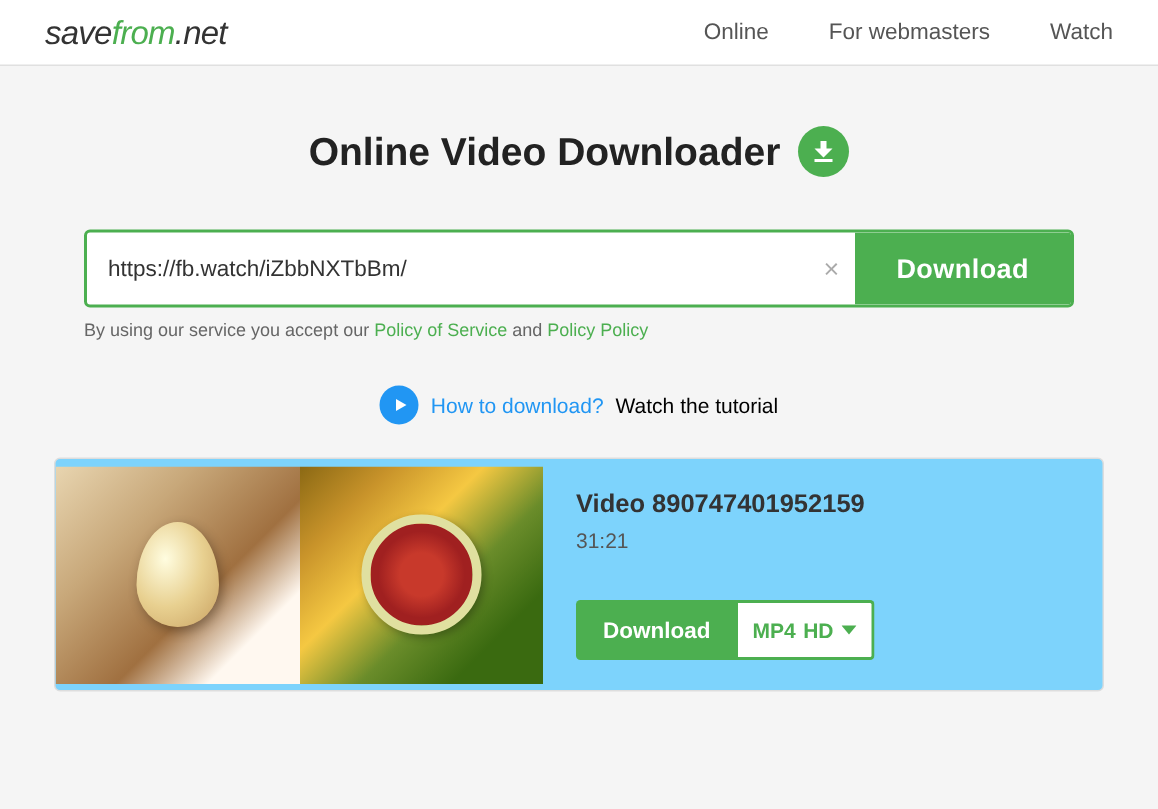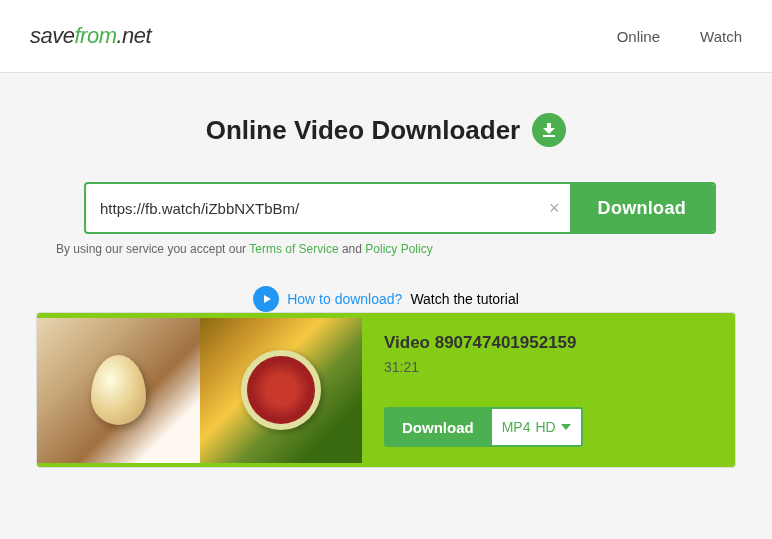"savefrom.net" .header { height: 73px -> 44px }
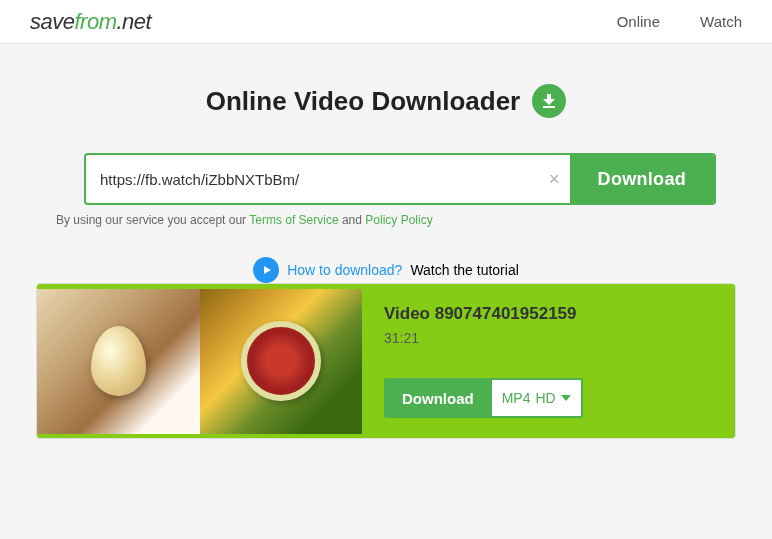"For webmasters" a { html: none -> <a>For webmasters</a> }
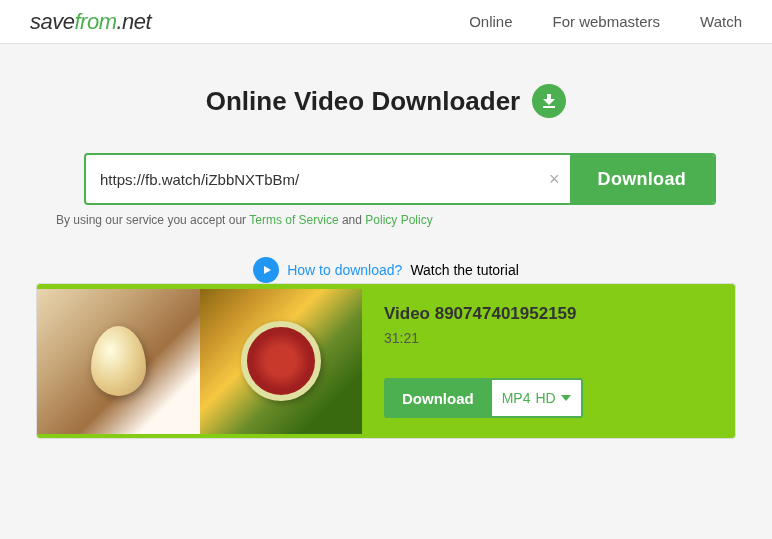"https://fb.watch/iZbbNXTbBm/" .search-row { margin-left: 28px -> none }
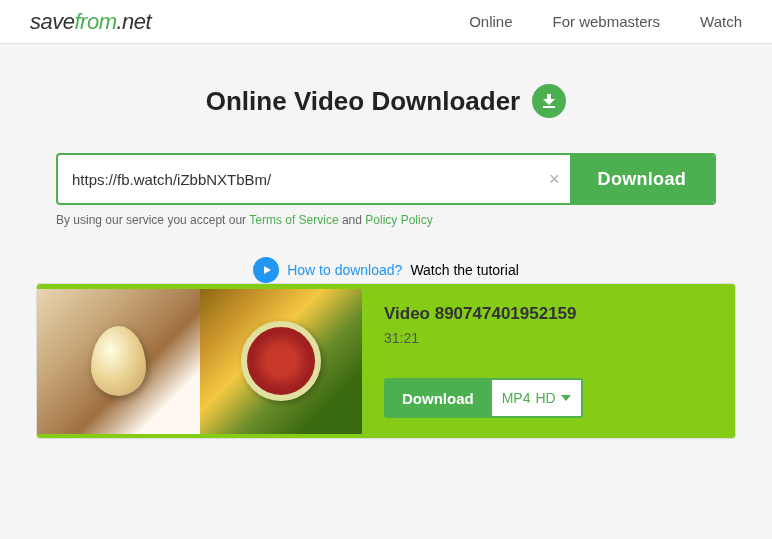"Terms of Service" a { text: Terms -> Policy }
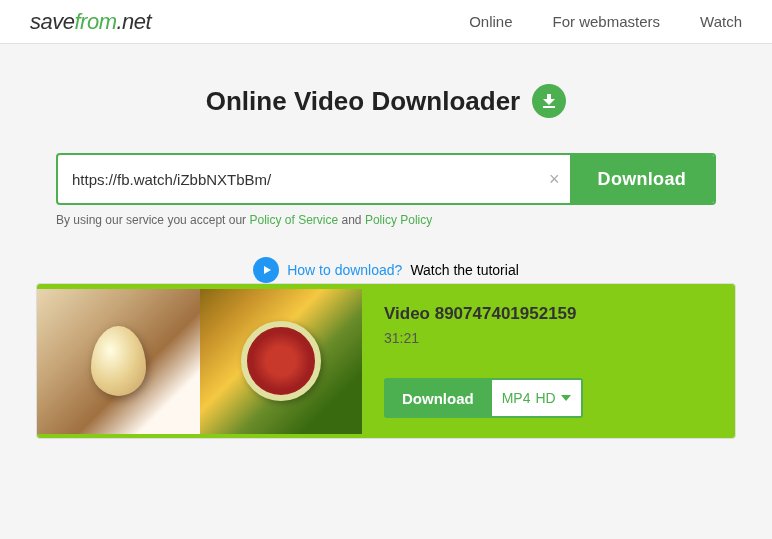"How to download?" .how-to-row { margin-bottom: none -> 22px }
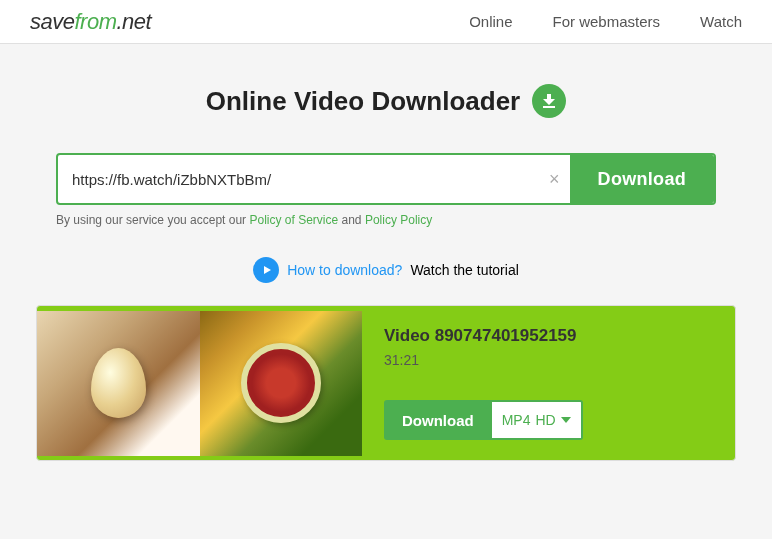"Video 890747401952159" .result-card { background: #84cc16 -> #7dd3fc }
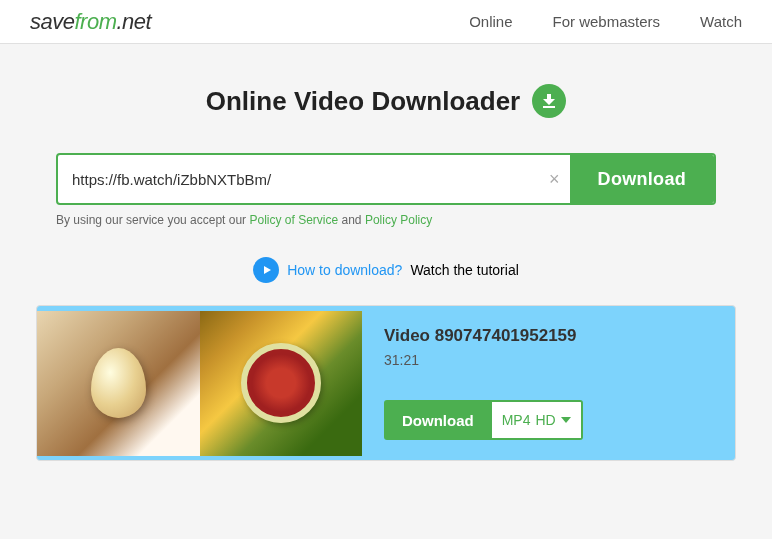"MP4" .format-dropdown { font-weight: normal -> bold }
